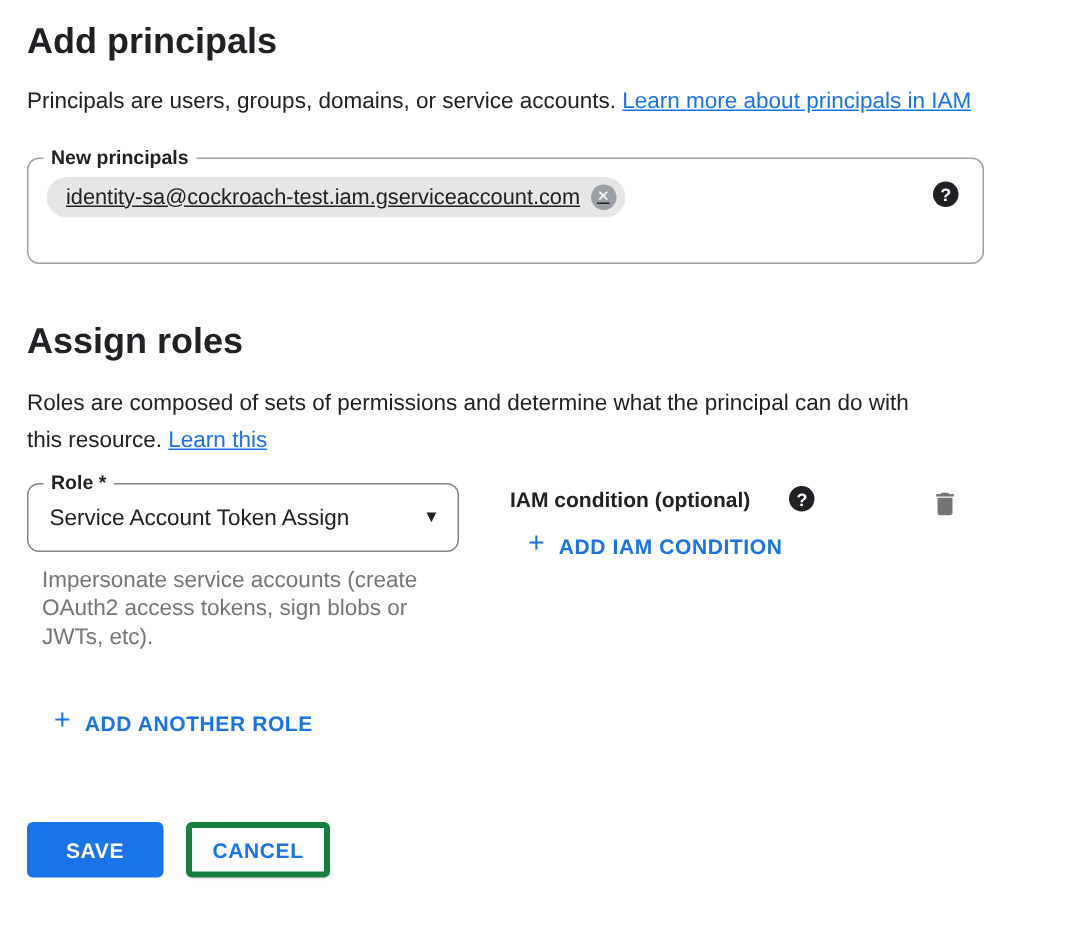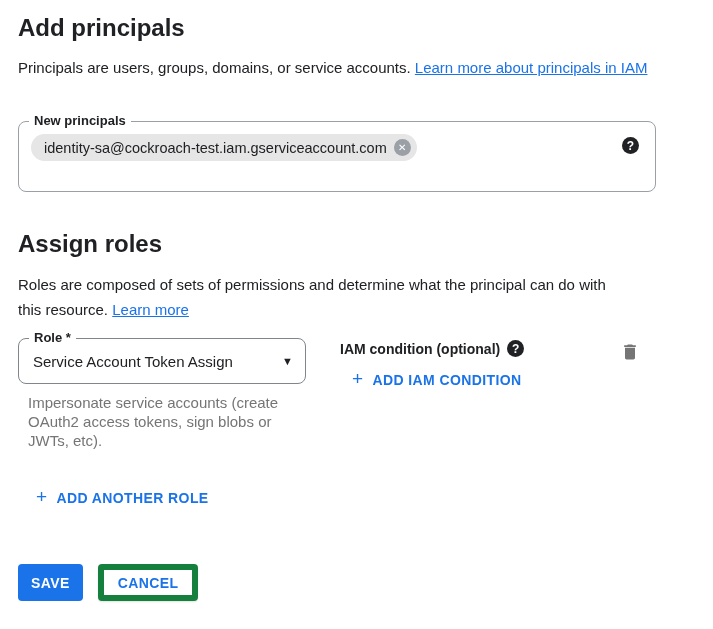"Principals are users, groups, domains," .intro-text { margin-bottom: 41px -> 25px }
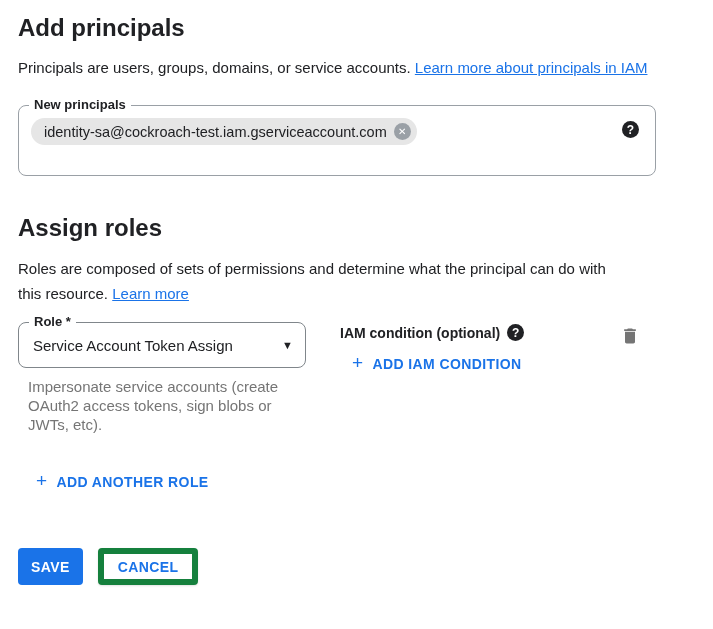"identity-sa@cockroach-test.iam.gservicea" .chip { text-decoration: none -> underline }
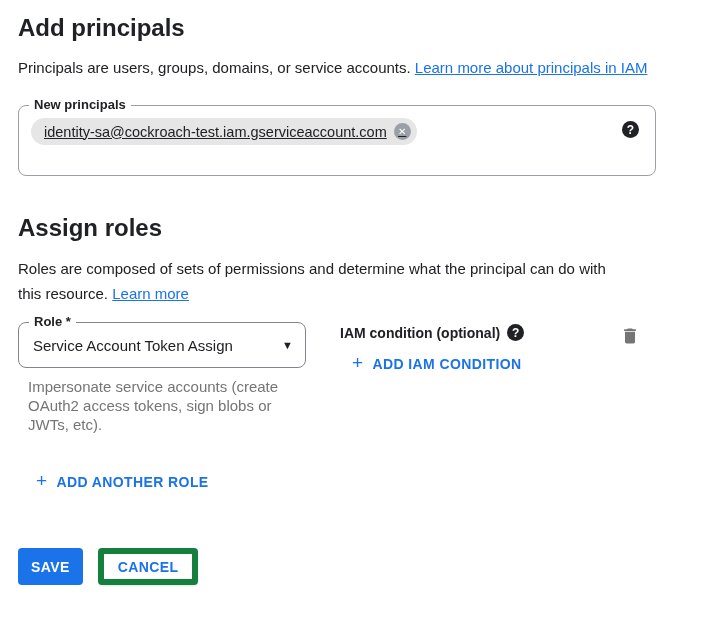"Learn more" a.text-link { text: more -> this }
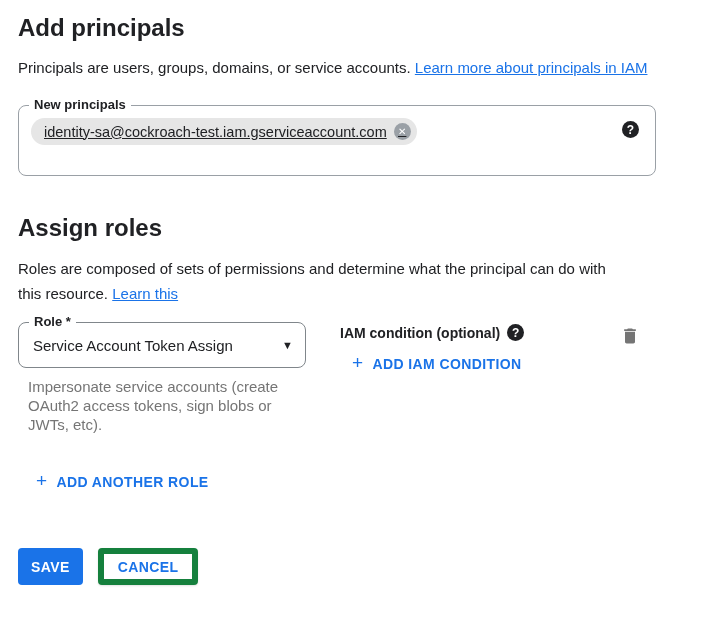"IAM condition (optional)" .cond-label-row { gap: 7px -> 26px }
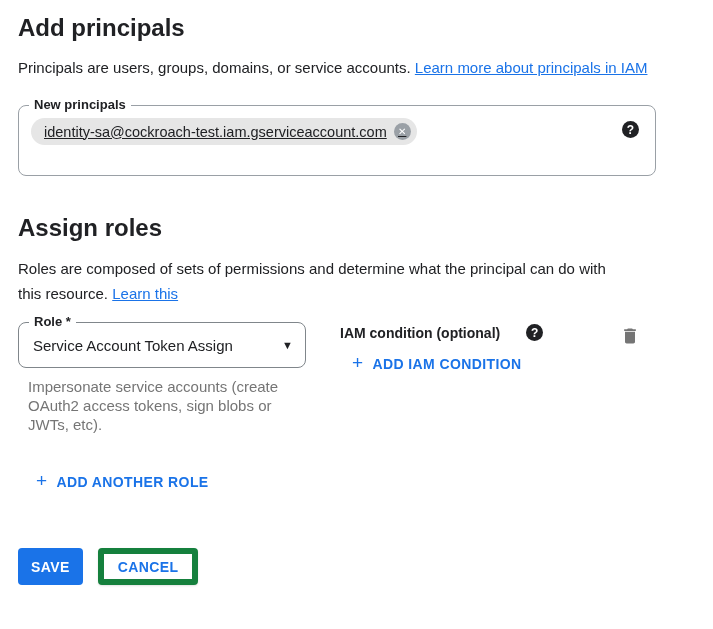"SAVE" .btn-primary { padding: 0 13px -> 0 26px }
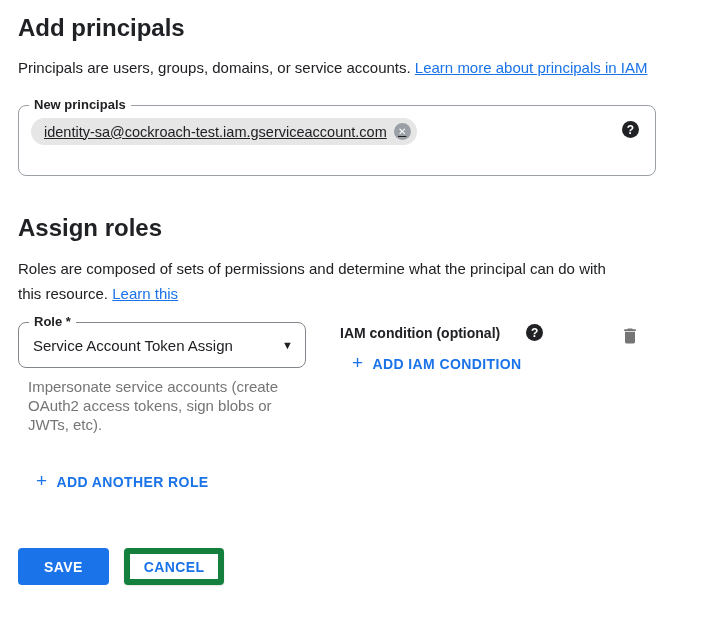"CANCEL" .btn-secondary { border: 6px solid #15803d -> 4px solid #15803d }
